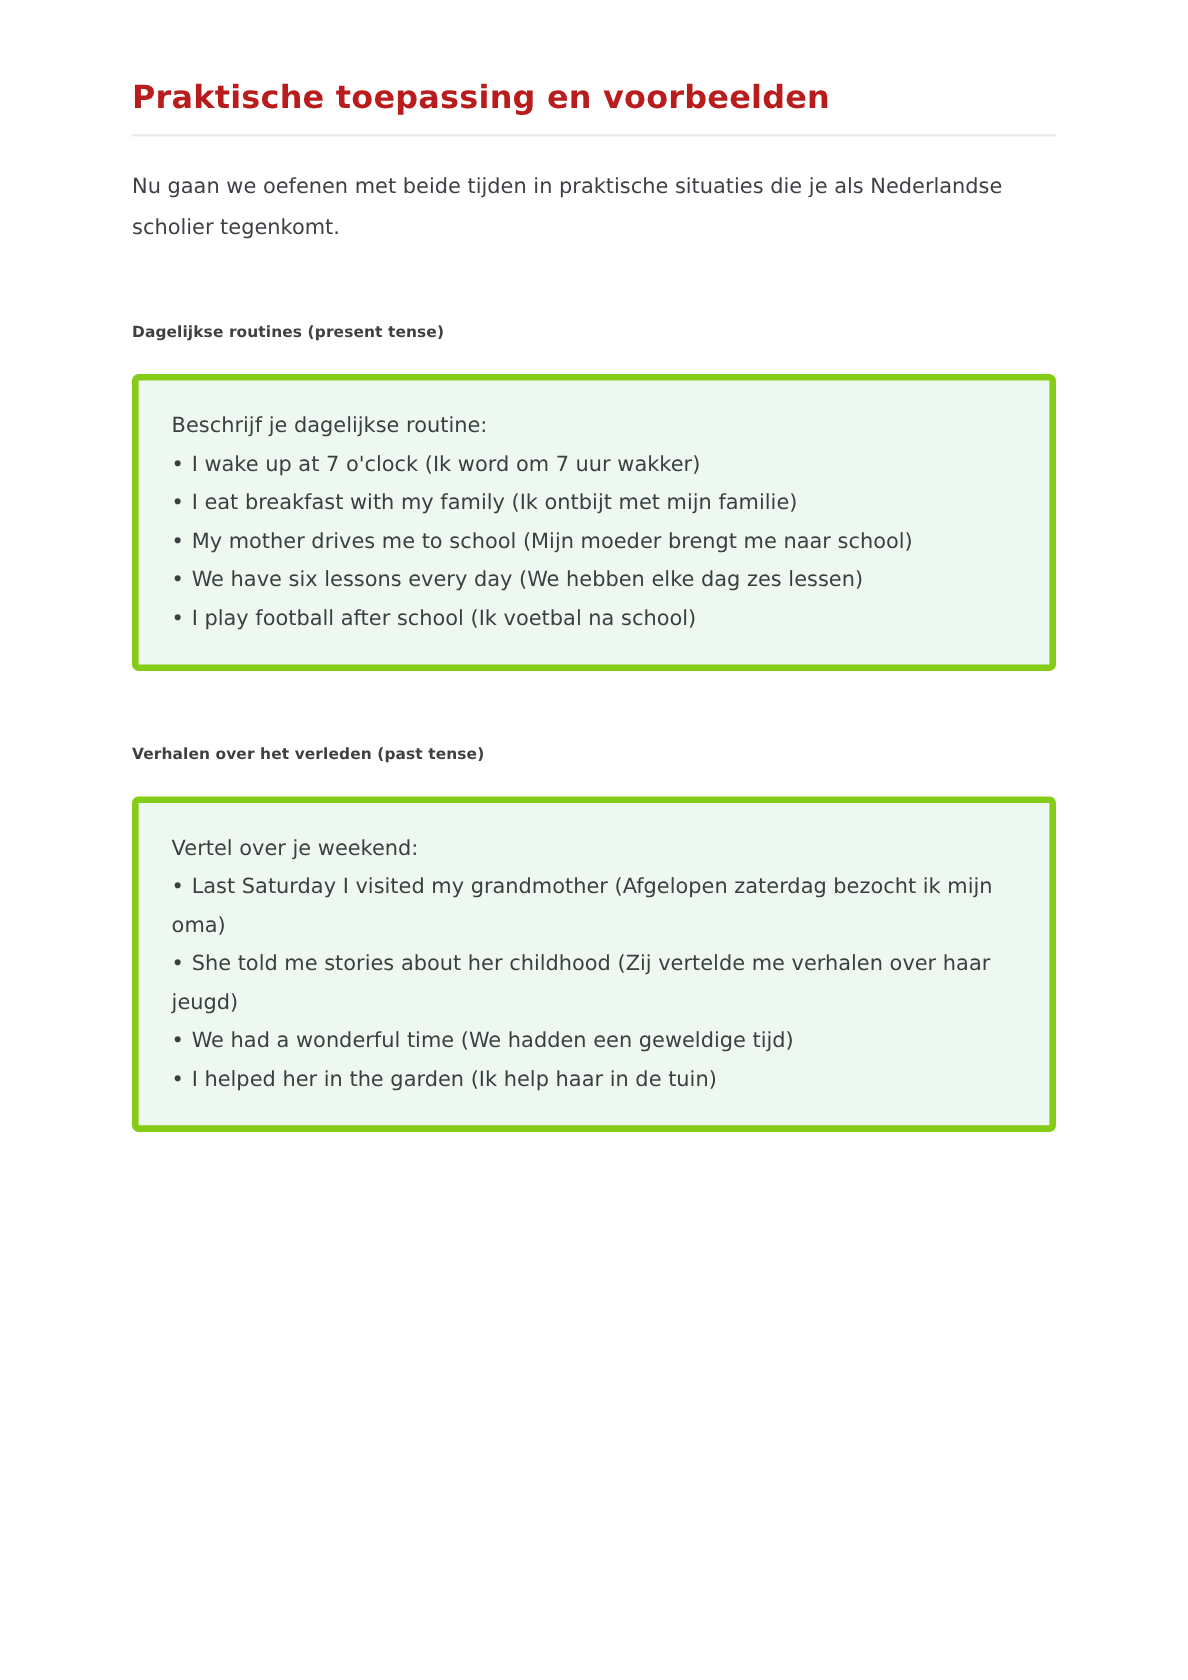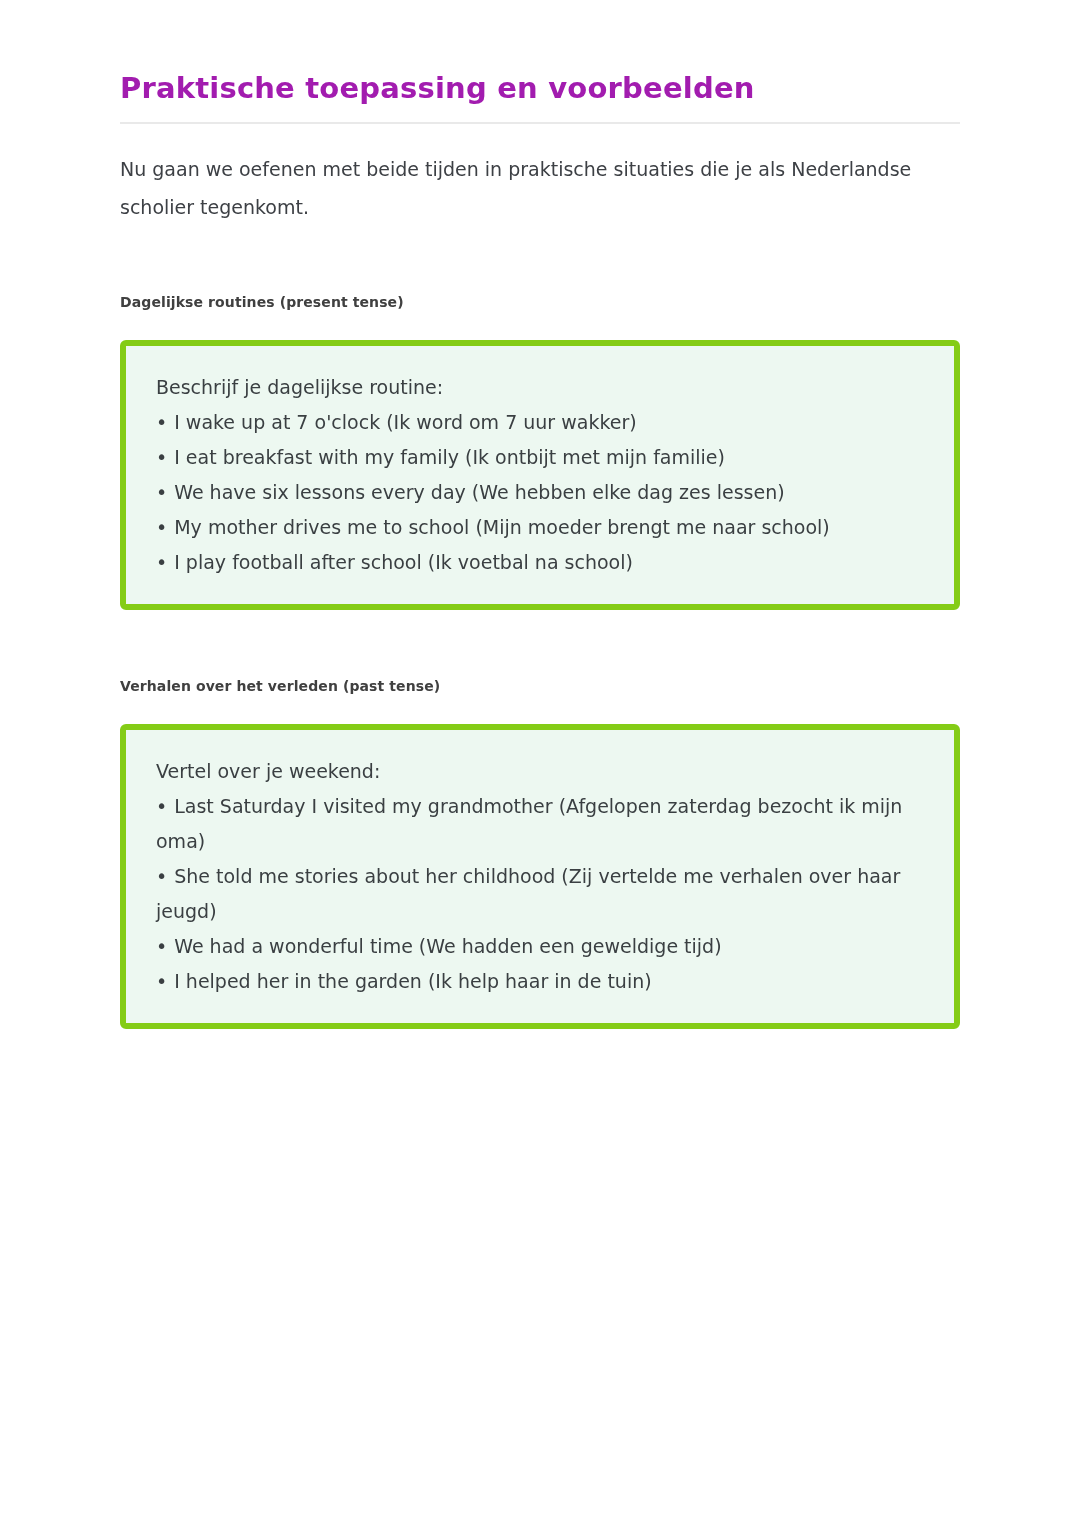"Praktische toepassing en voorbeelden" h1.page-title { color: #a21caf -> #b91c1c }
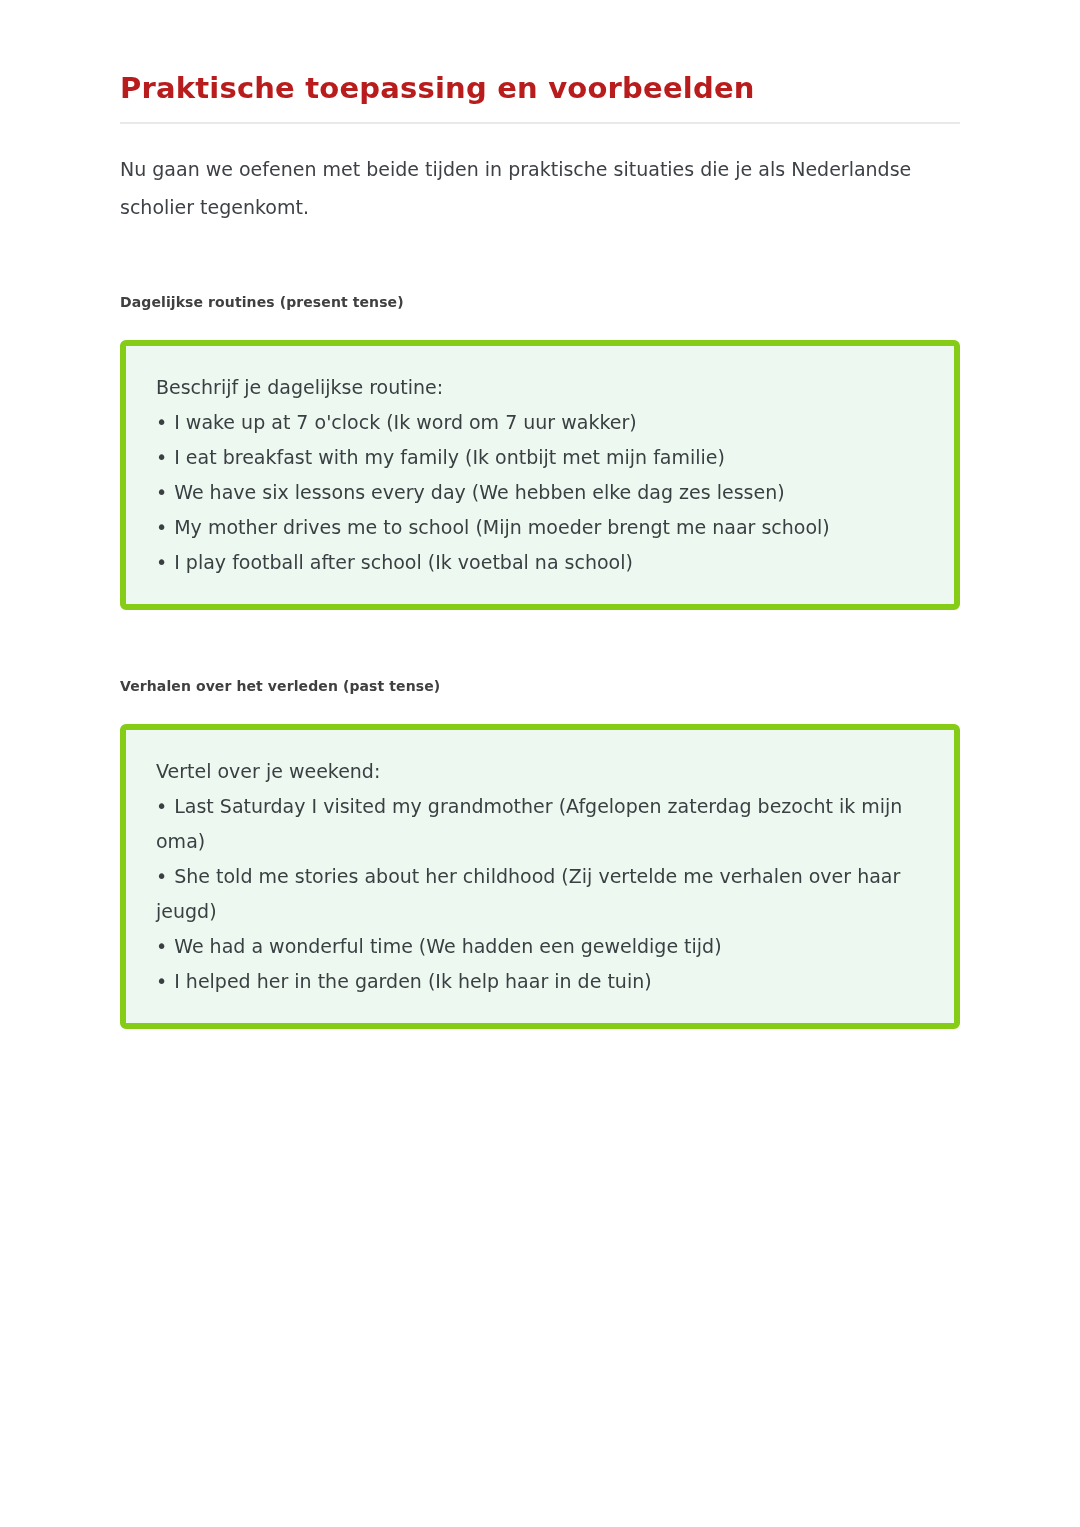"• We have six lessons" p { order: before "• My mother drives me" -> after "• My mother drives me" }
